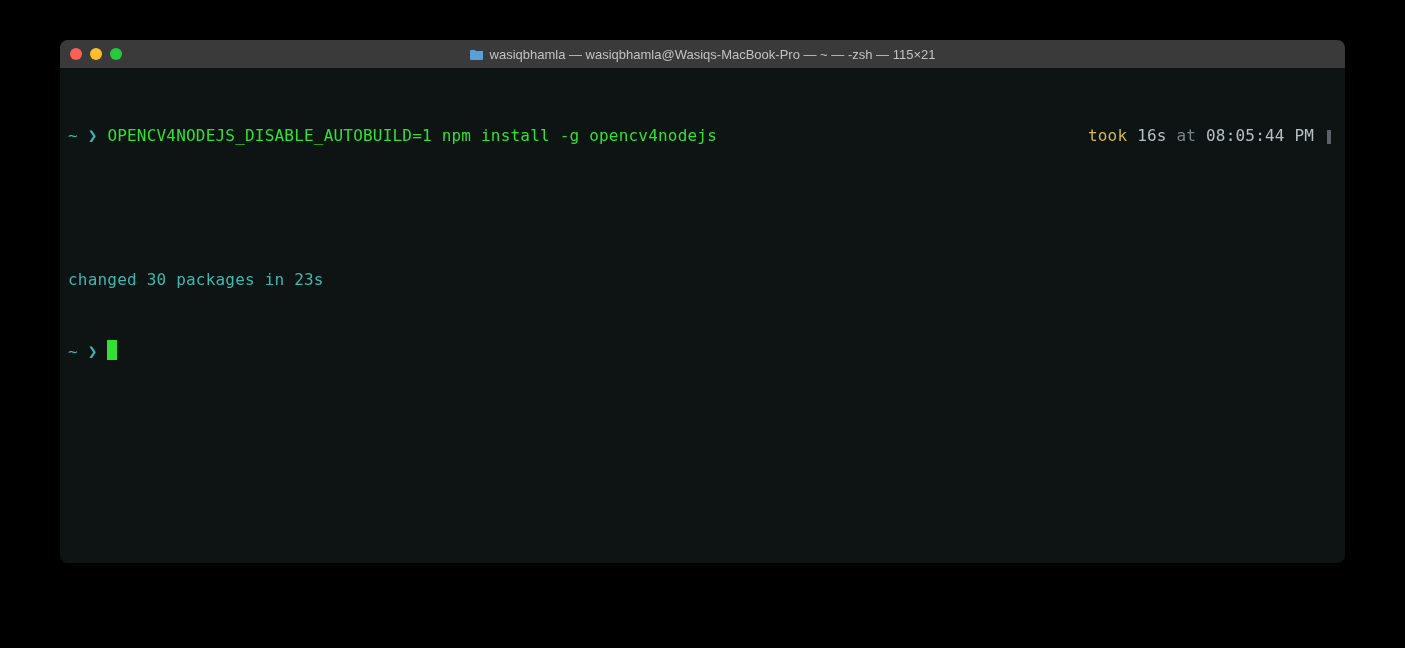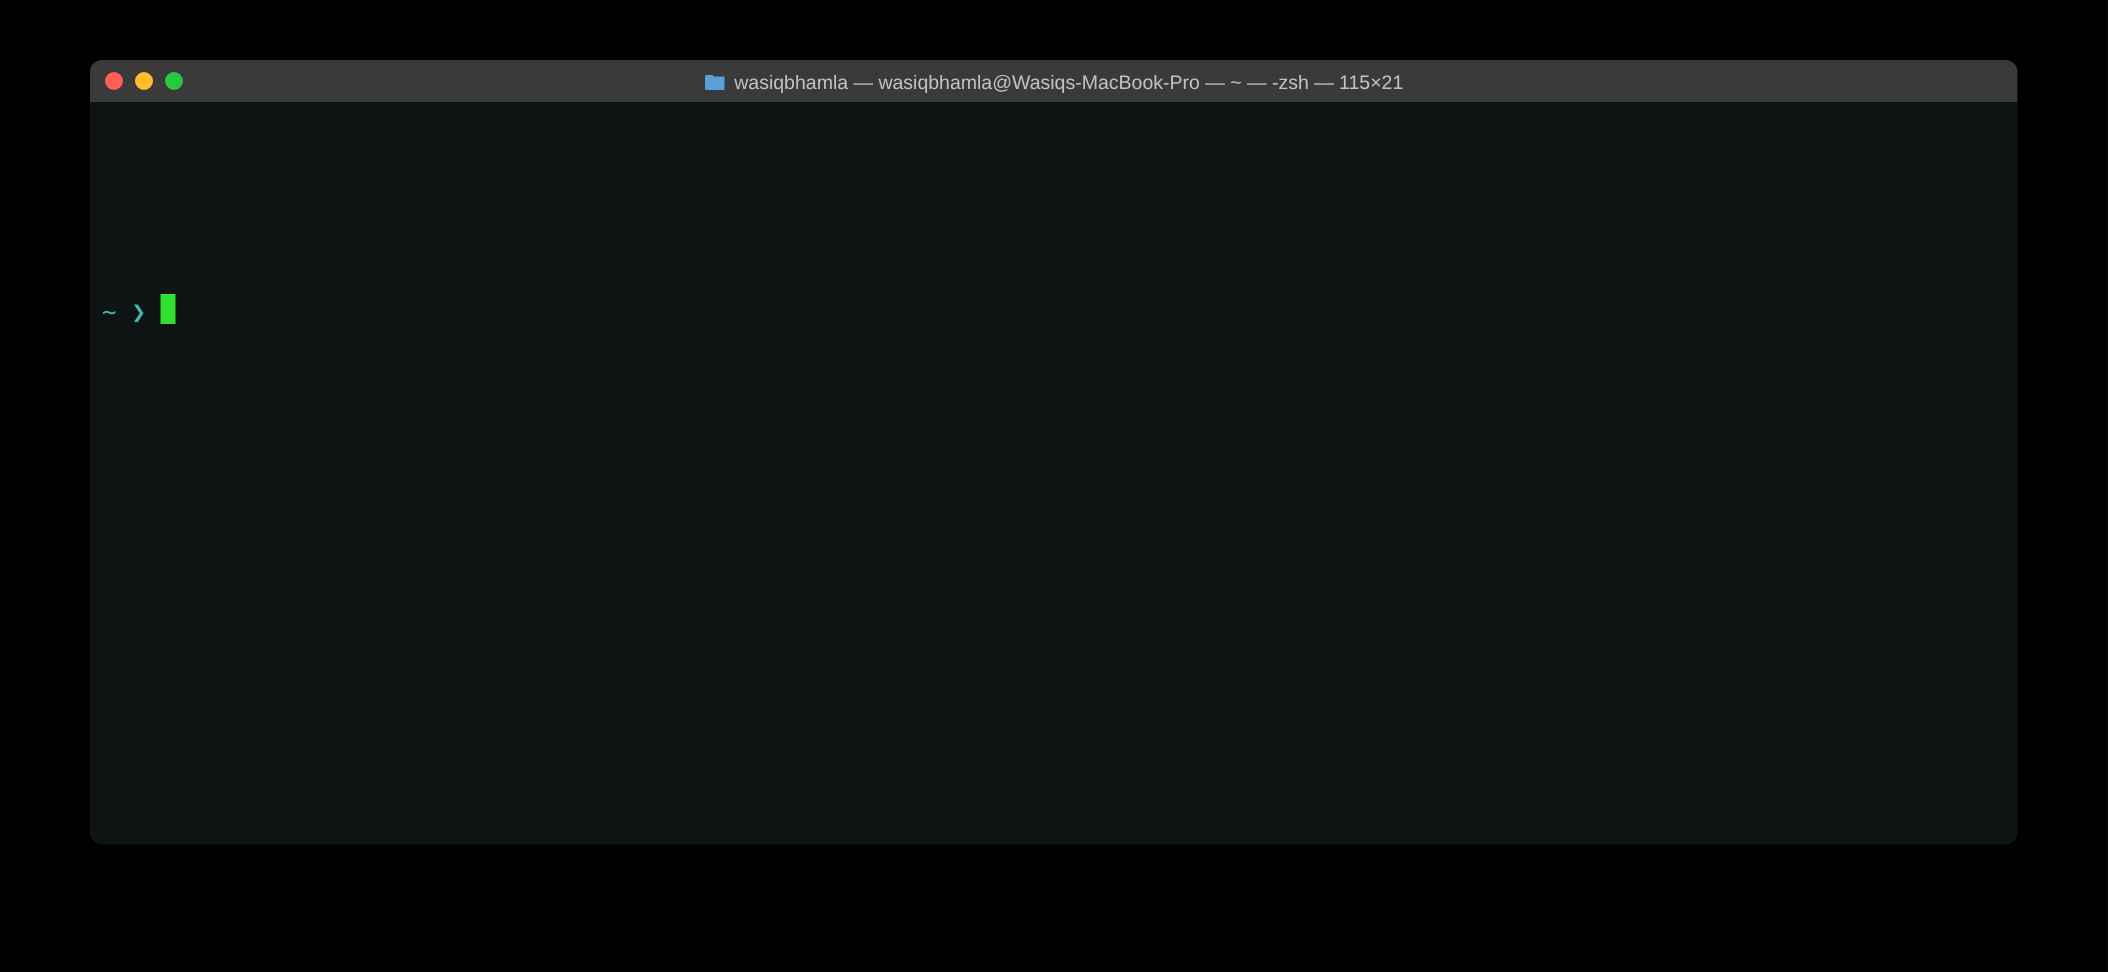"~ ❯ OPENCV4NODEJS_DISABLE_AUTOBUILD=1" div.line { html: none -> <div> <span><span>~</span> <span>❯</span> <span>OPENCV4NODEJS_DISABLE_AUTOBUILD=1 npm install -g opencv4nodejs</span></span> <span><span>took</span> <span>16s</span> <span>at</span> <span>08:05:44 PM</span> <span></span></span> </div> }
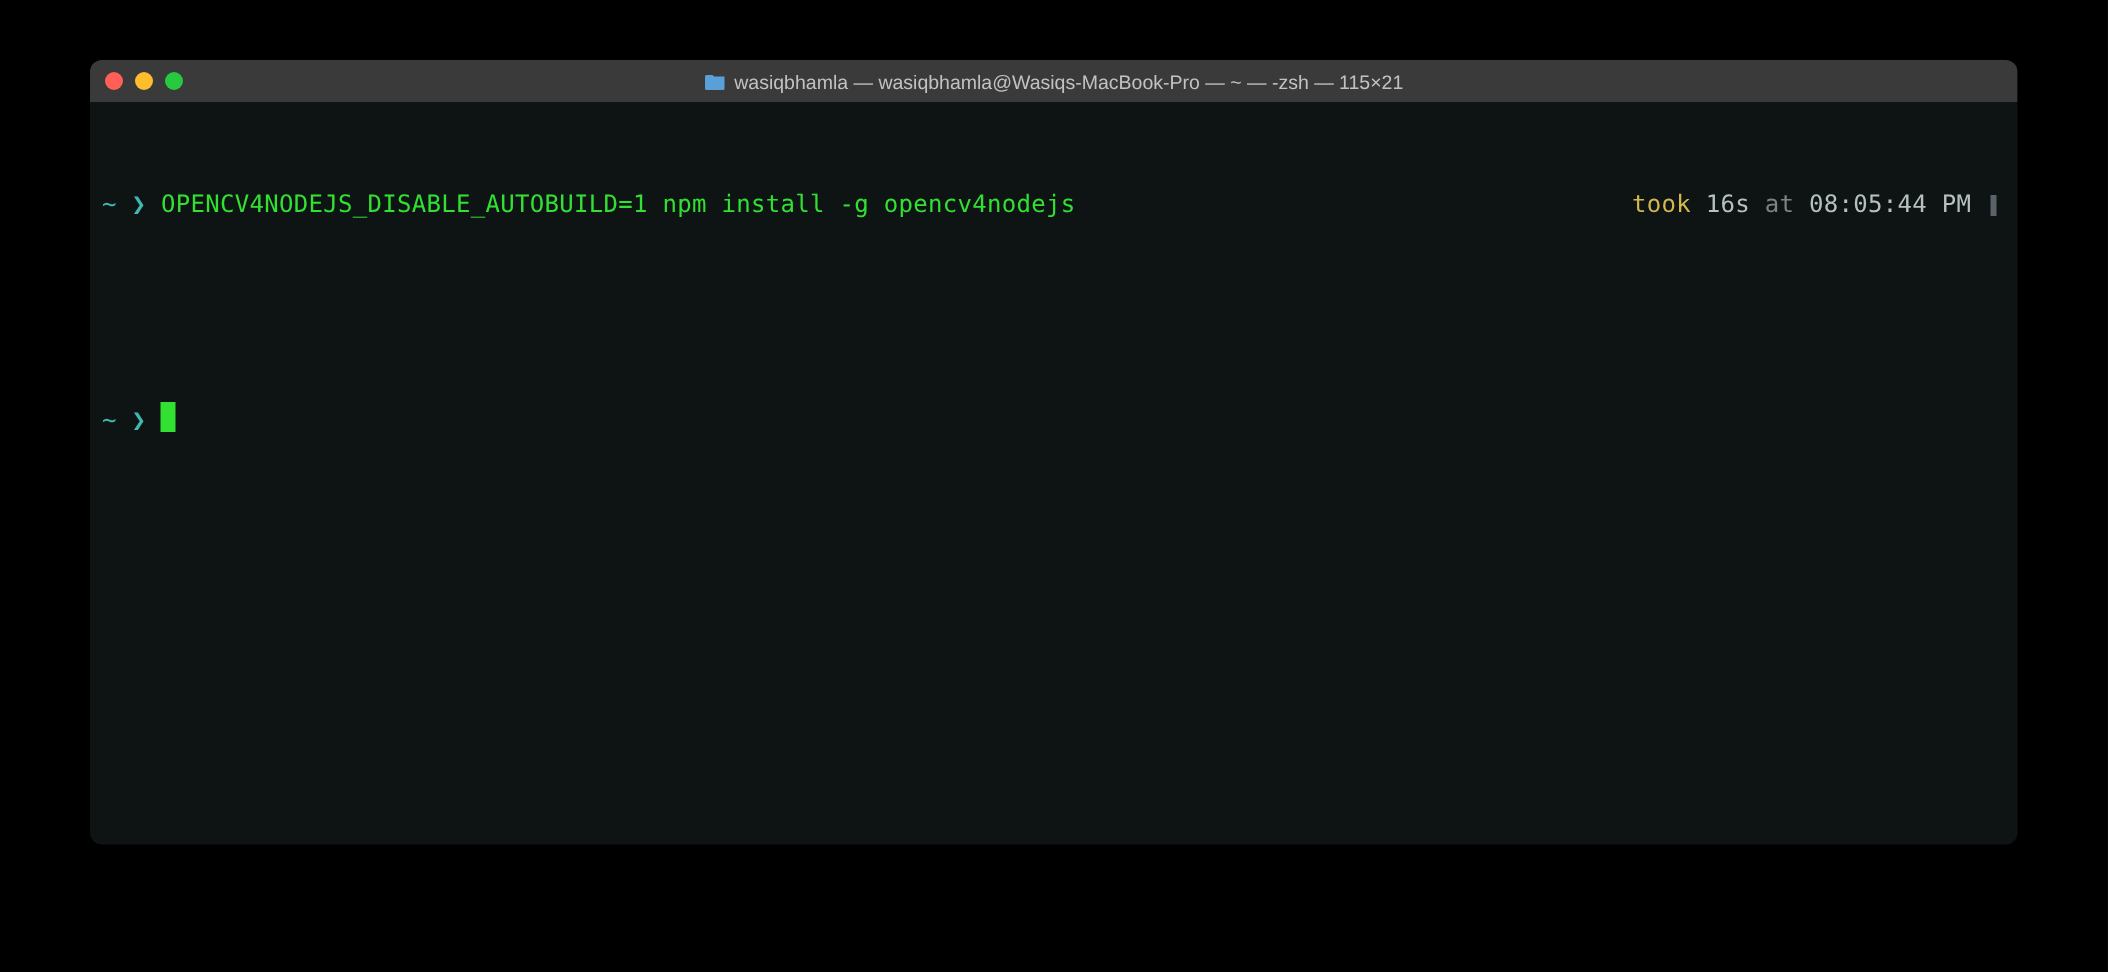"changed 30 packages in 23s" div.line { html: none -> <div> <span>changed 30 packages in 23s</span> </div> }
